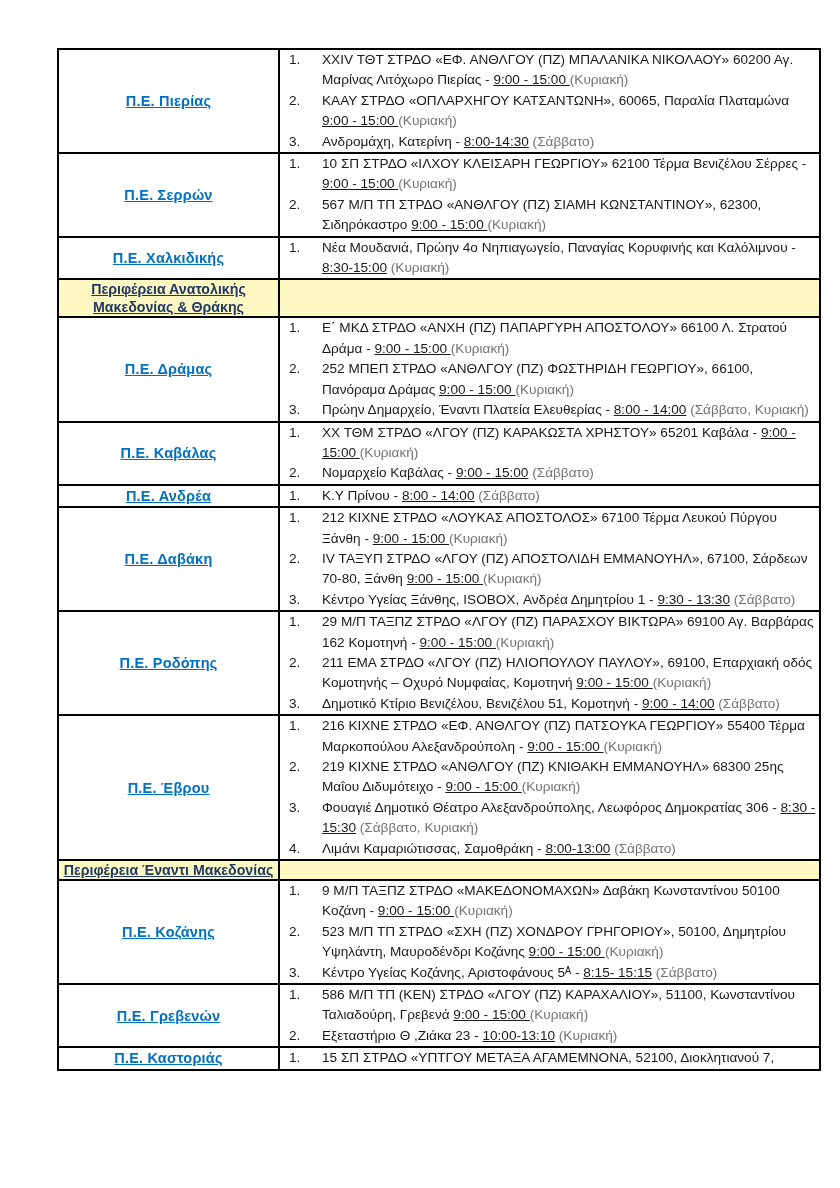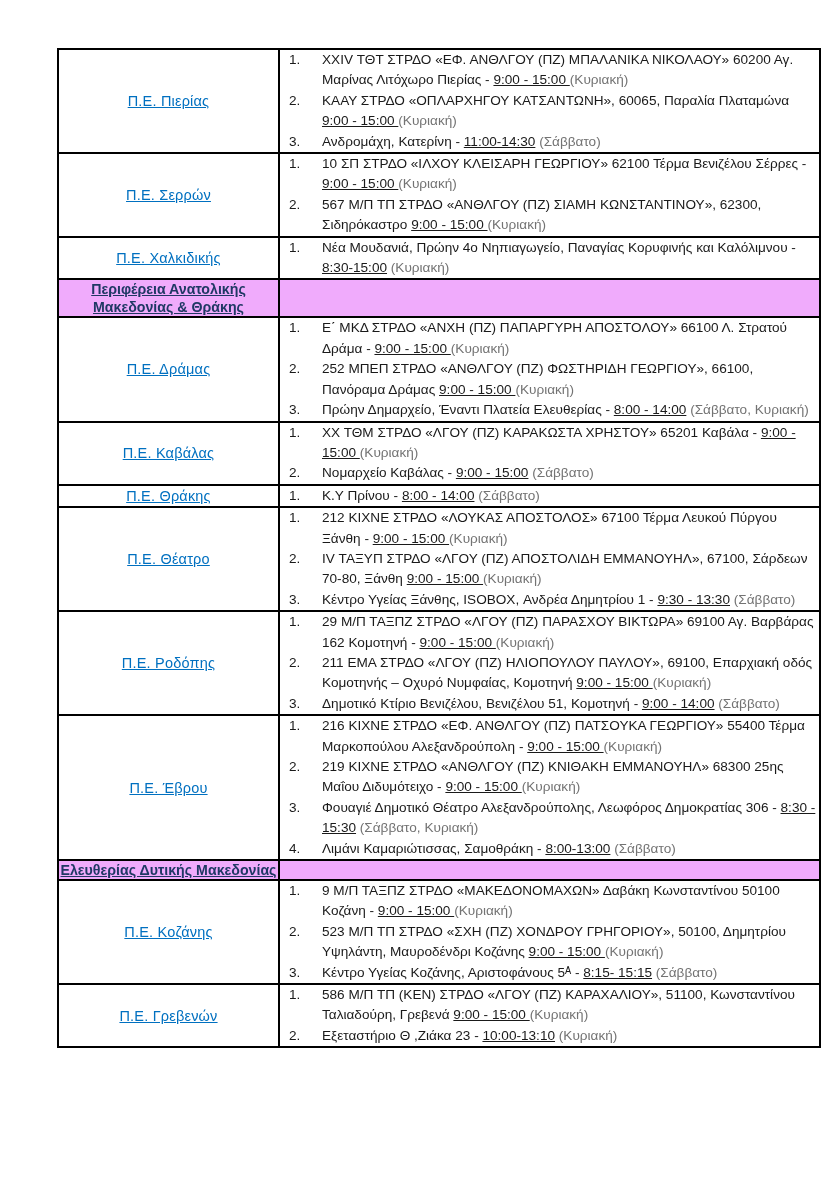"Π.Ε. Πιερίας" .region-link { font-weight: normal -> bold }
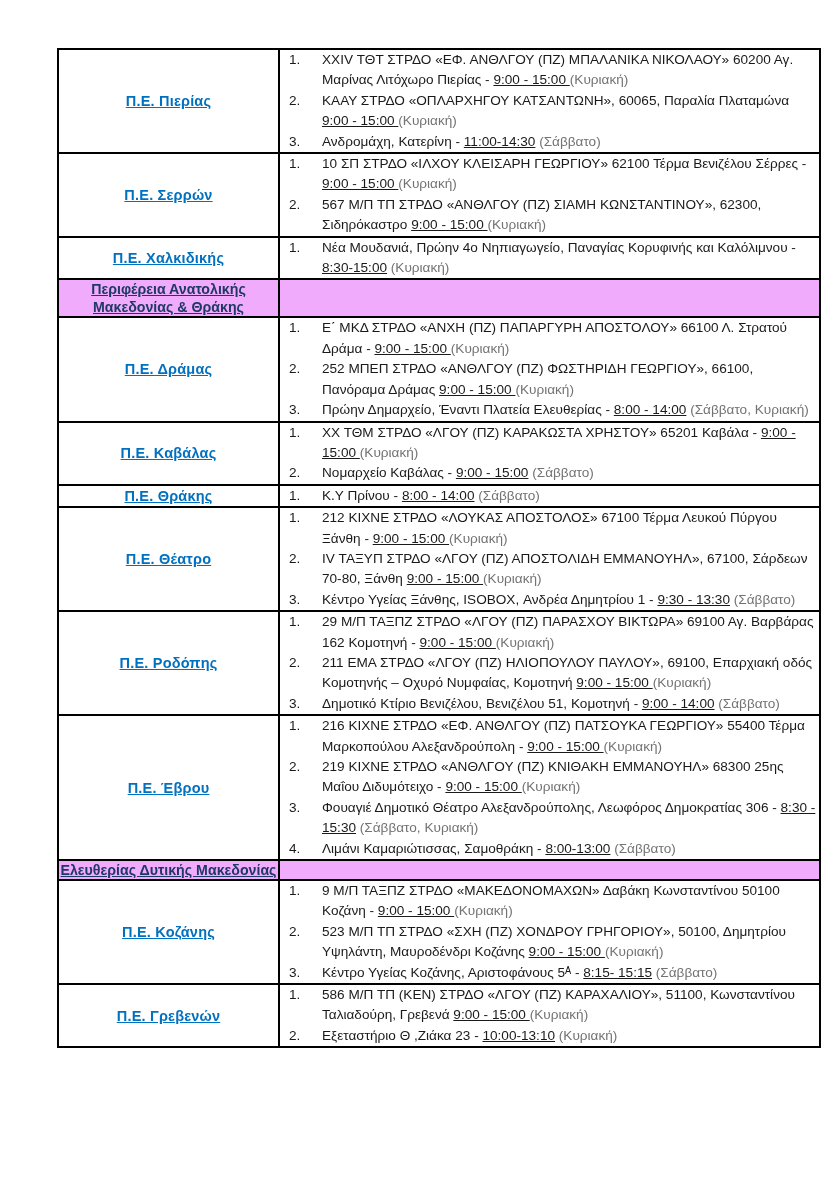"11:00-14:30" span.time { text: 11:00-14:30 -> 8:00-14:30 }
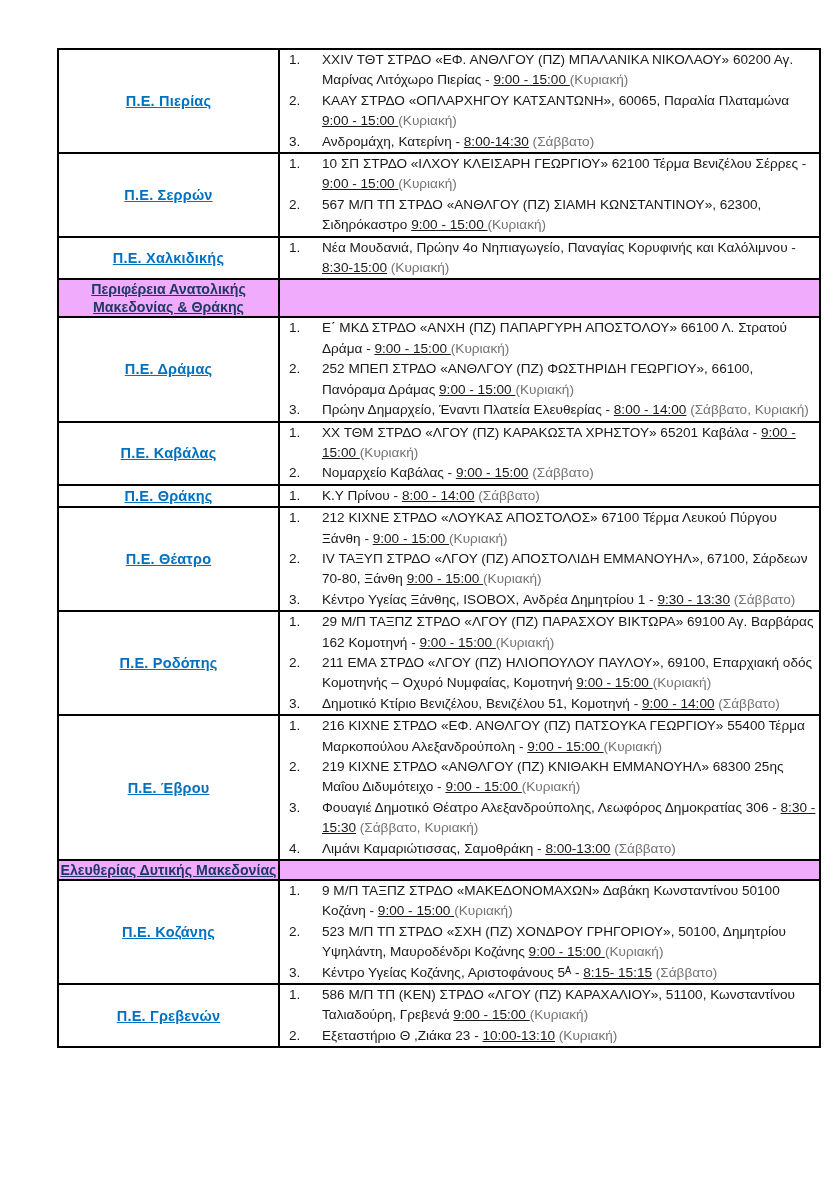"Περιφέρεια Ανατολικής Μακεδονίας &" tr.section-row td { background: #f0abfc -> #fef9c3 }
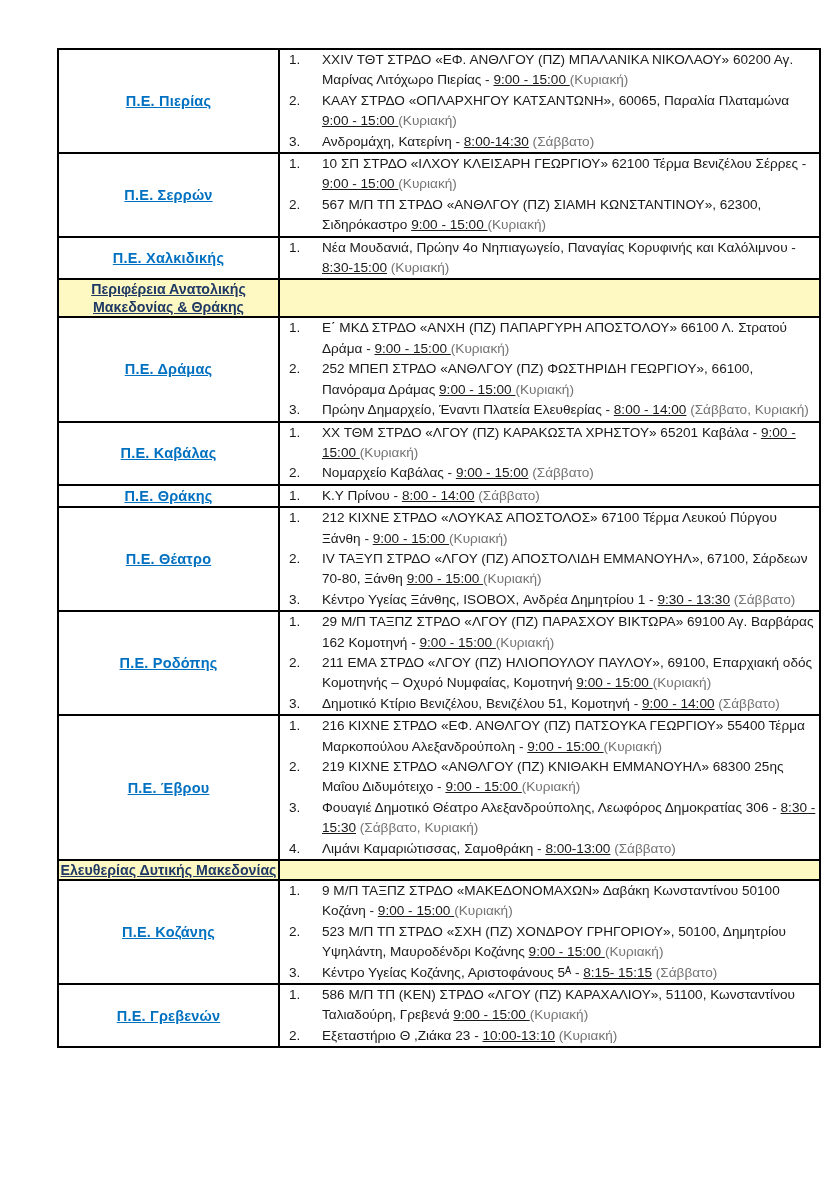"Π.Ε. Θράκης" span.region-link { text: Θράκης -> Ανδρέα }
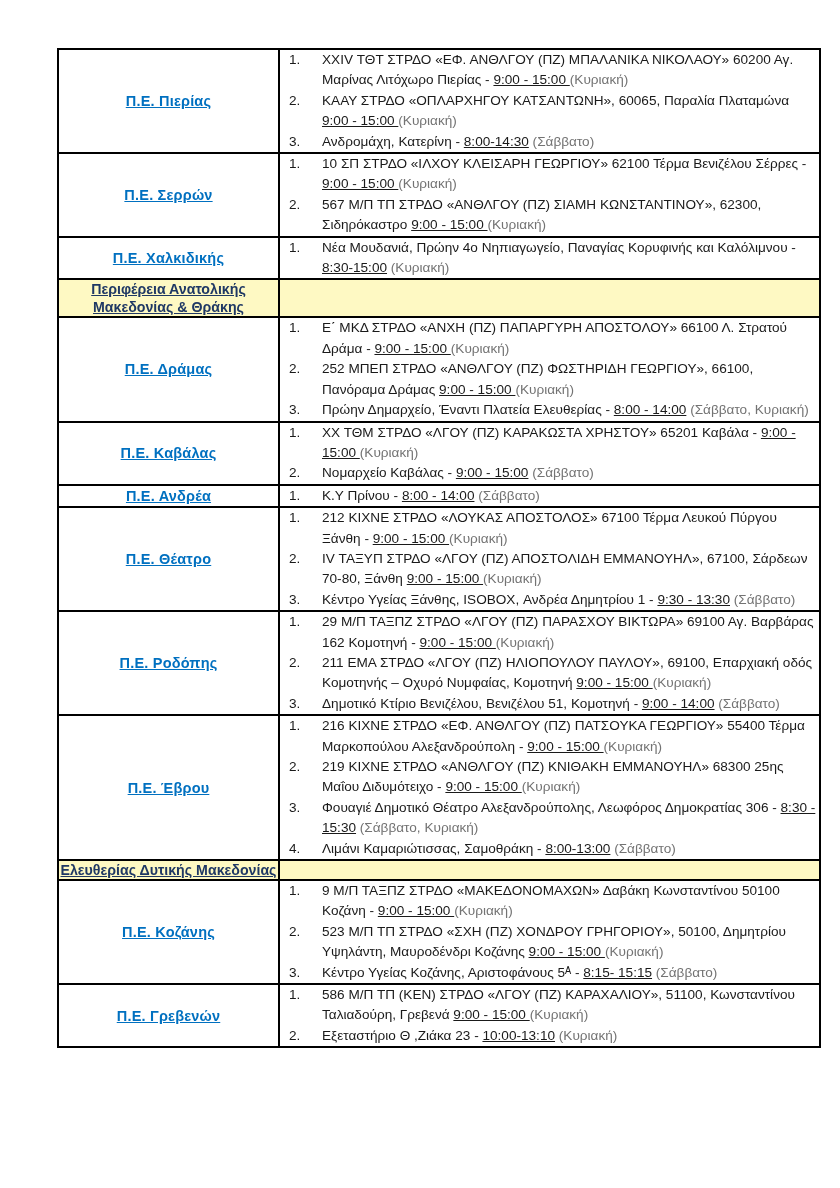"Π.Ε. Θέατρο" span.region-link { text: Θέατρο -> Δαβάκη }
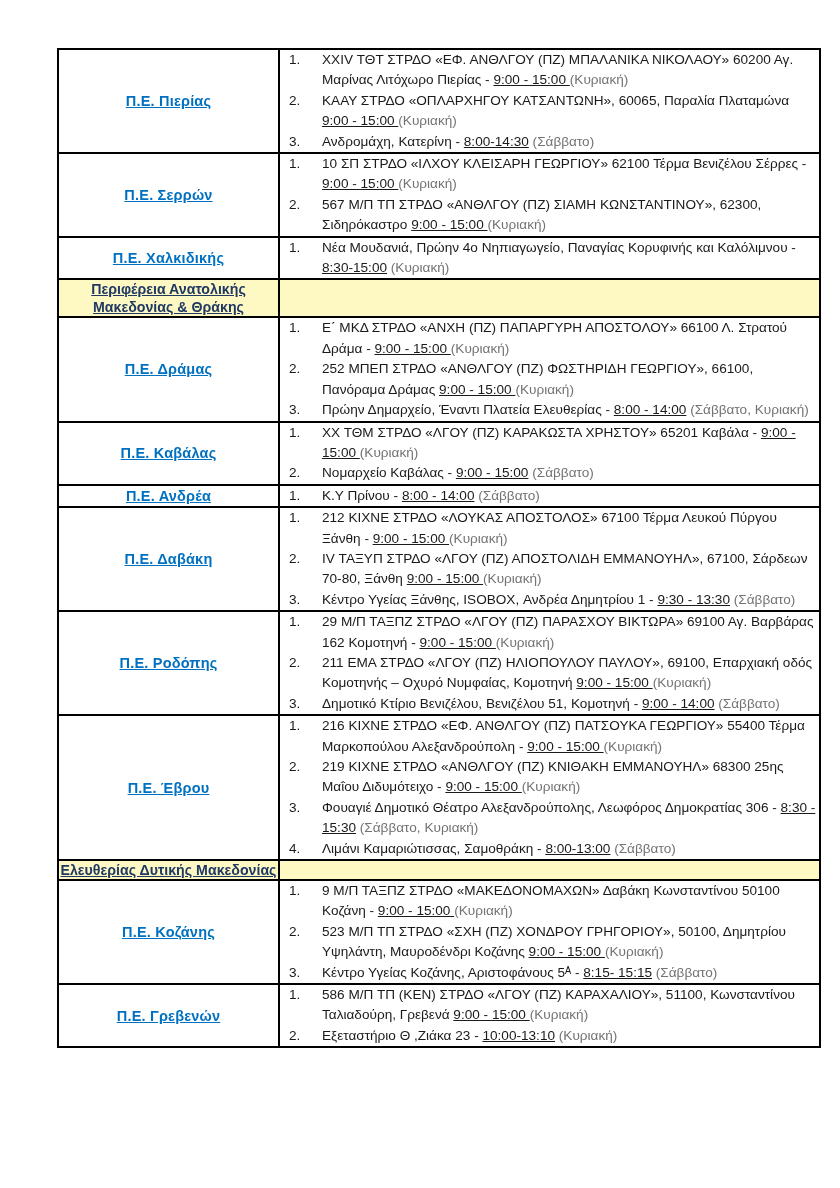"Ελευθερίας Δυτικής Μακεδονίας" td.section-label-cell { text: Ελευθερίας Δυτικής -> Περιφέρεια Έναντι }
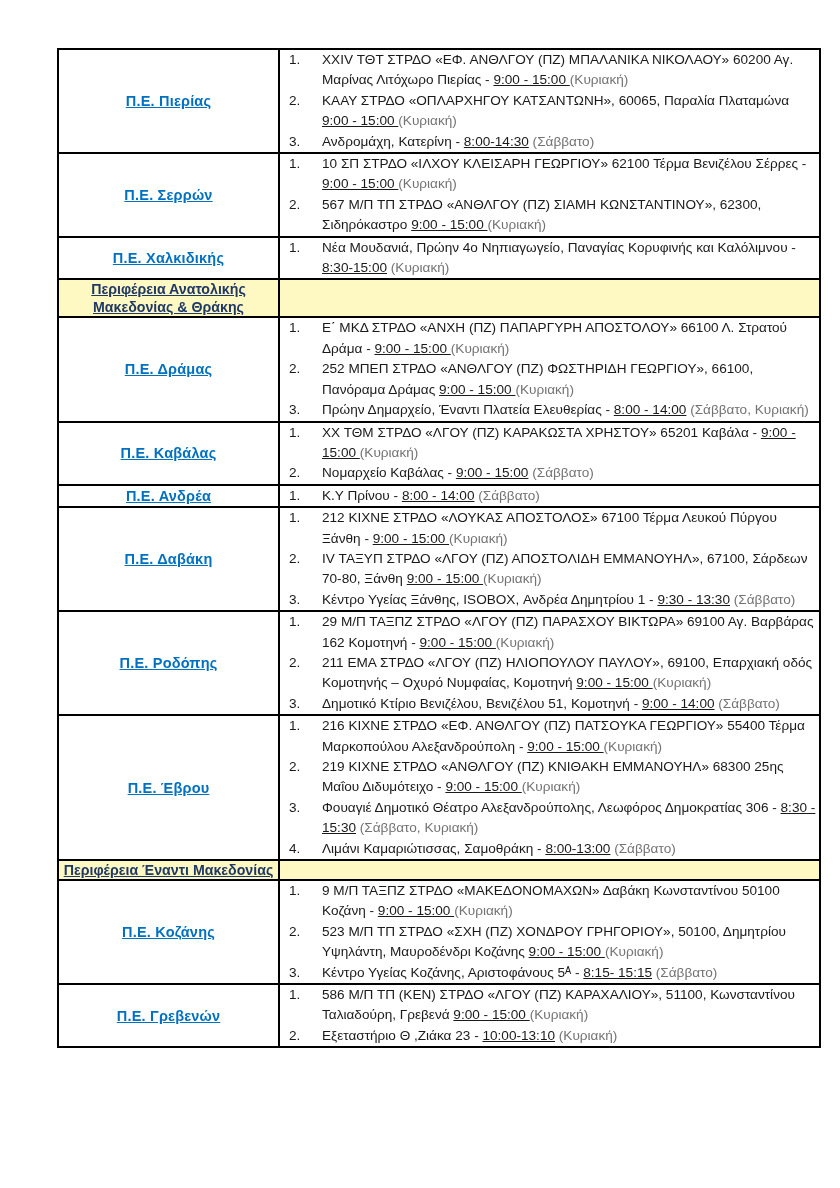"Π.Ε. Καστοριάς" tr { html: none -> <tr> <td><span>Π.Ε. Καστοριάς</span></td> <td> <div> <span>1.</span> <span><span>15 ΣΠ ΣΤΡΔΟ «ΥΠΤΓΟΥ ΜΕΤΑΞΑ ΑΓΑΜΕΜΝΟΝΑ, 52100, Διοκλητιανού 7,</span></span> </div> </td> </tr> }
